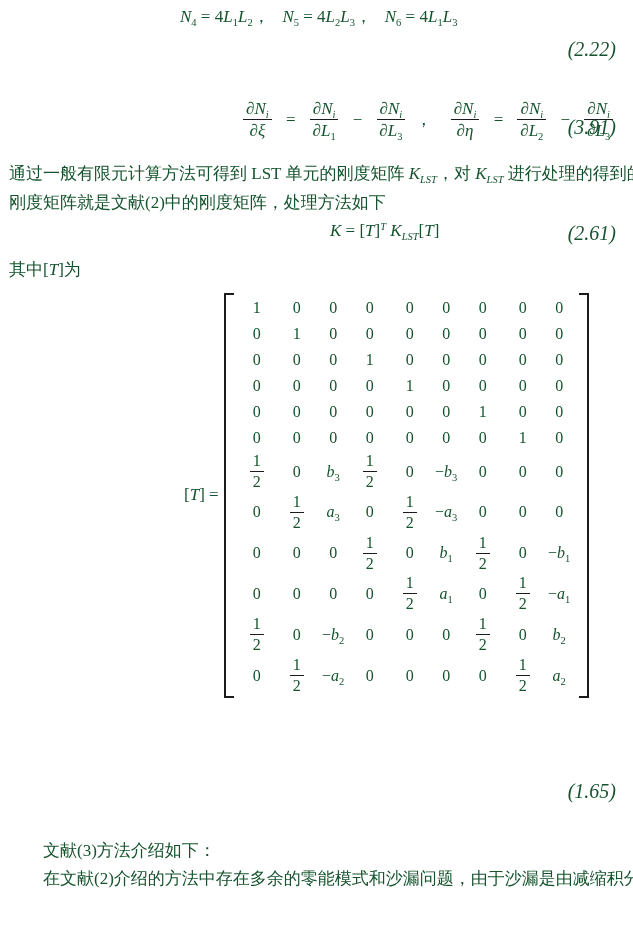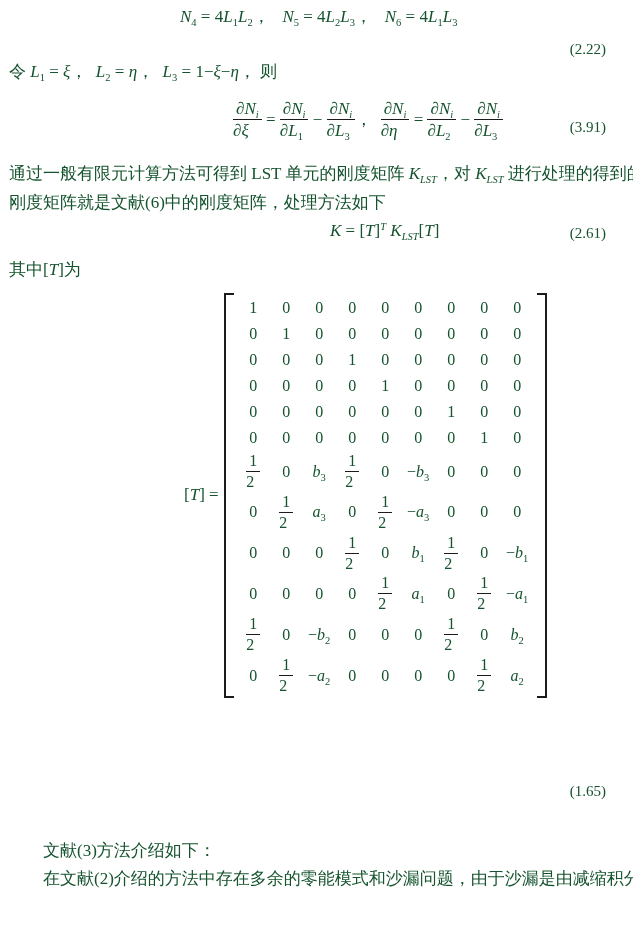"(2.22)" .eq-num { font-size: 15px -> 20px; font-style: none -> italic; right: 44px -> 34px }
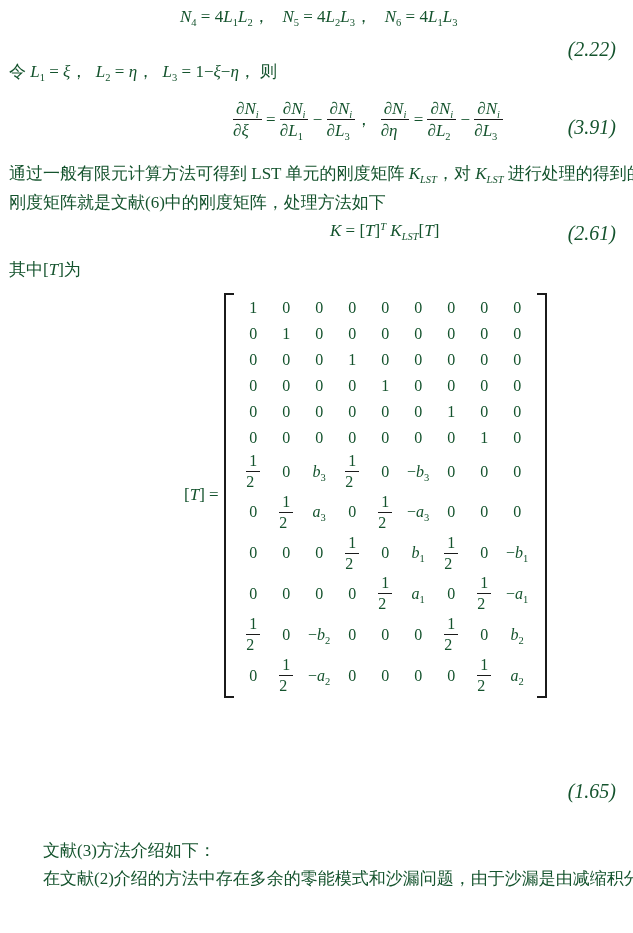"令 L1 = ξ， L2" div.text-line { html: <div>令 <i>L</i><sub>1</sub> = <i>ξ</i>， <i>L</i><sub>2</sub> = <i>η</i>， <i>L</i><sub>3</sub> = 1−<i>ξ</i>−<i>η</i>， 则</div> -> none }
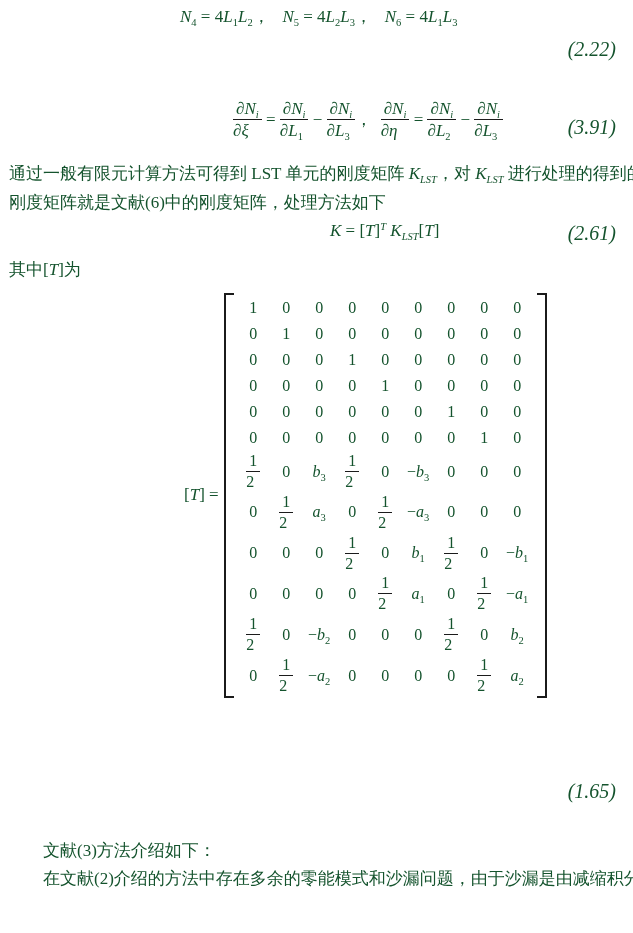"∂Ni" .frac { margin: 0 0 -> 0 10px; text-align: left -> center }
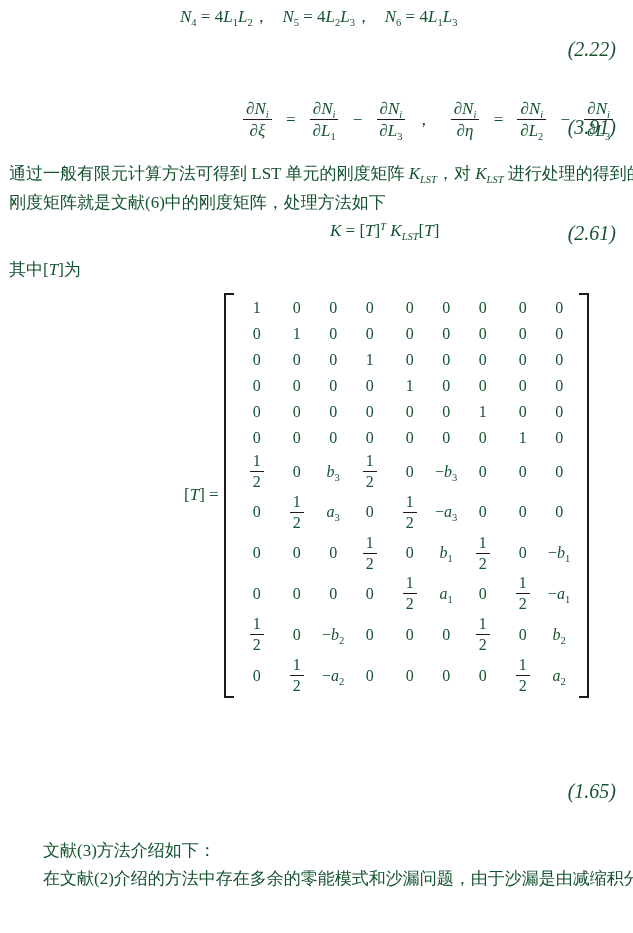"刚度矩阵就是文献(6)中的刚度矩阵，处理方法如下" div.text-line { text: 6 -> 2 }
